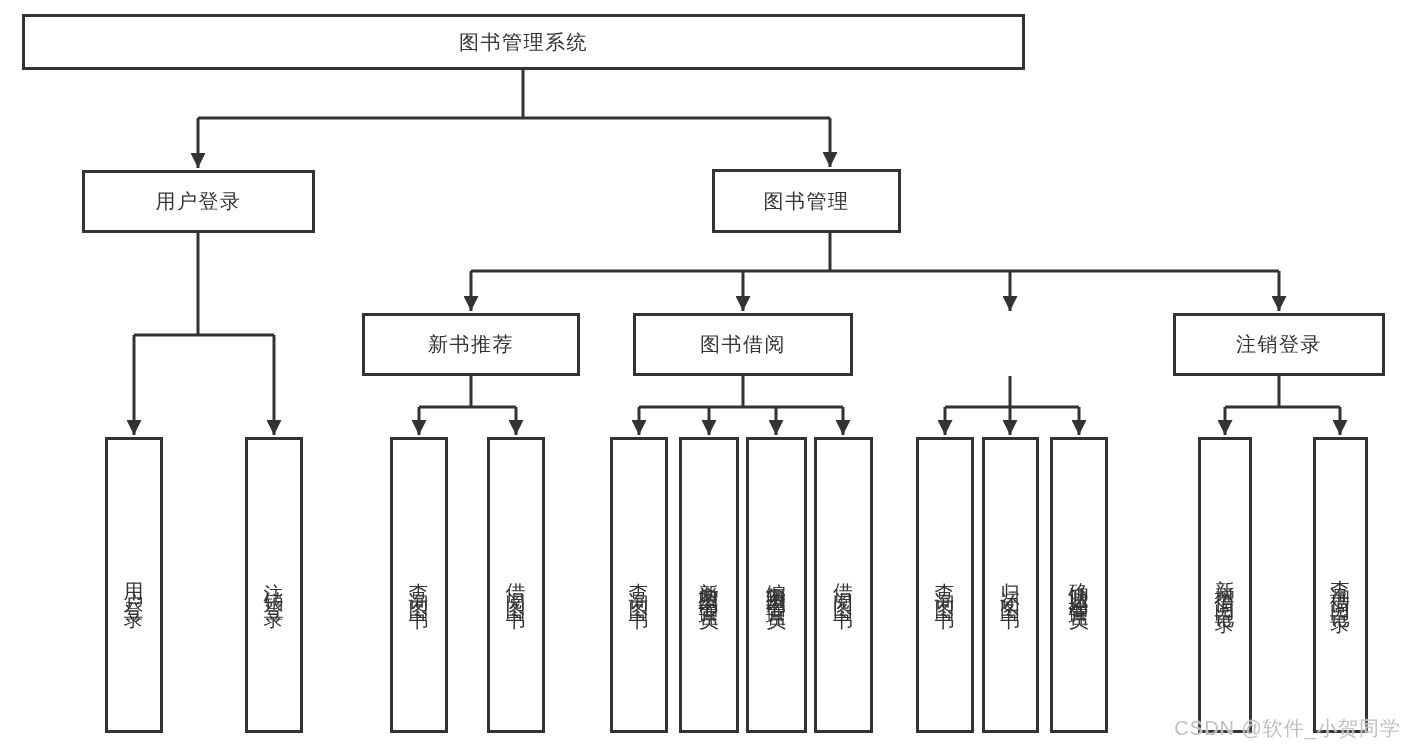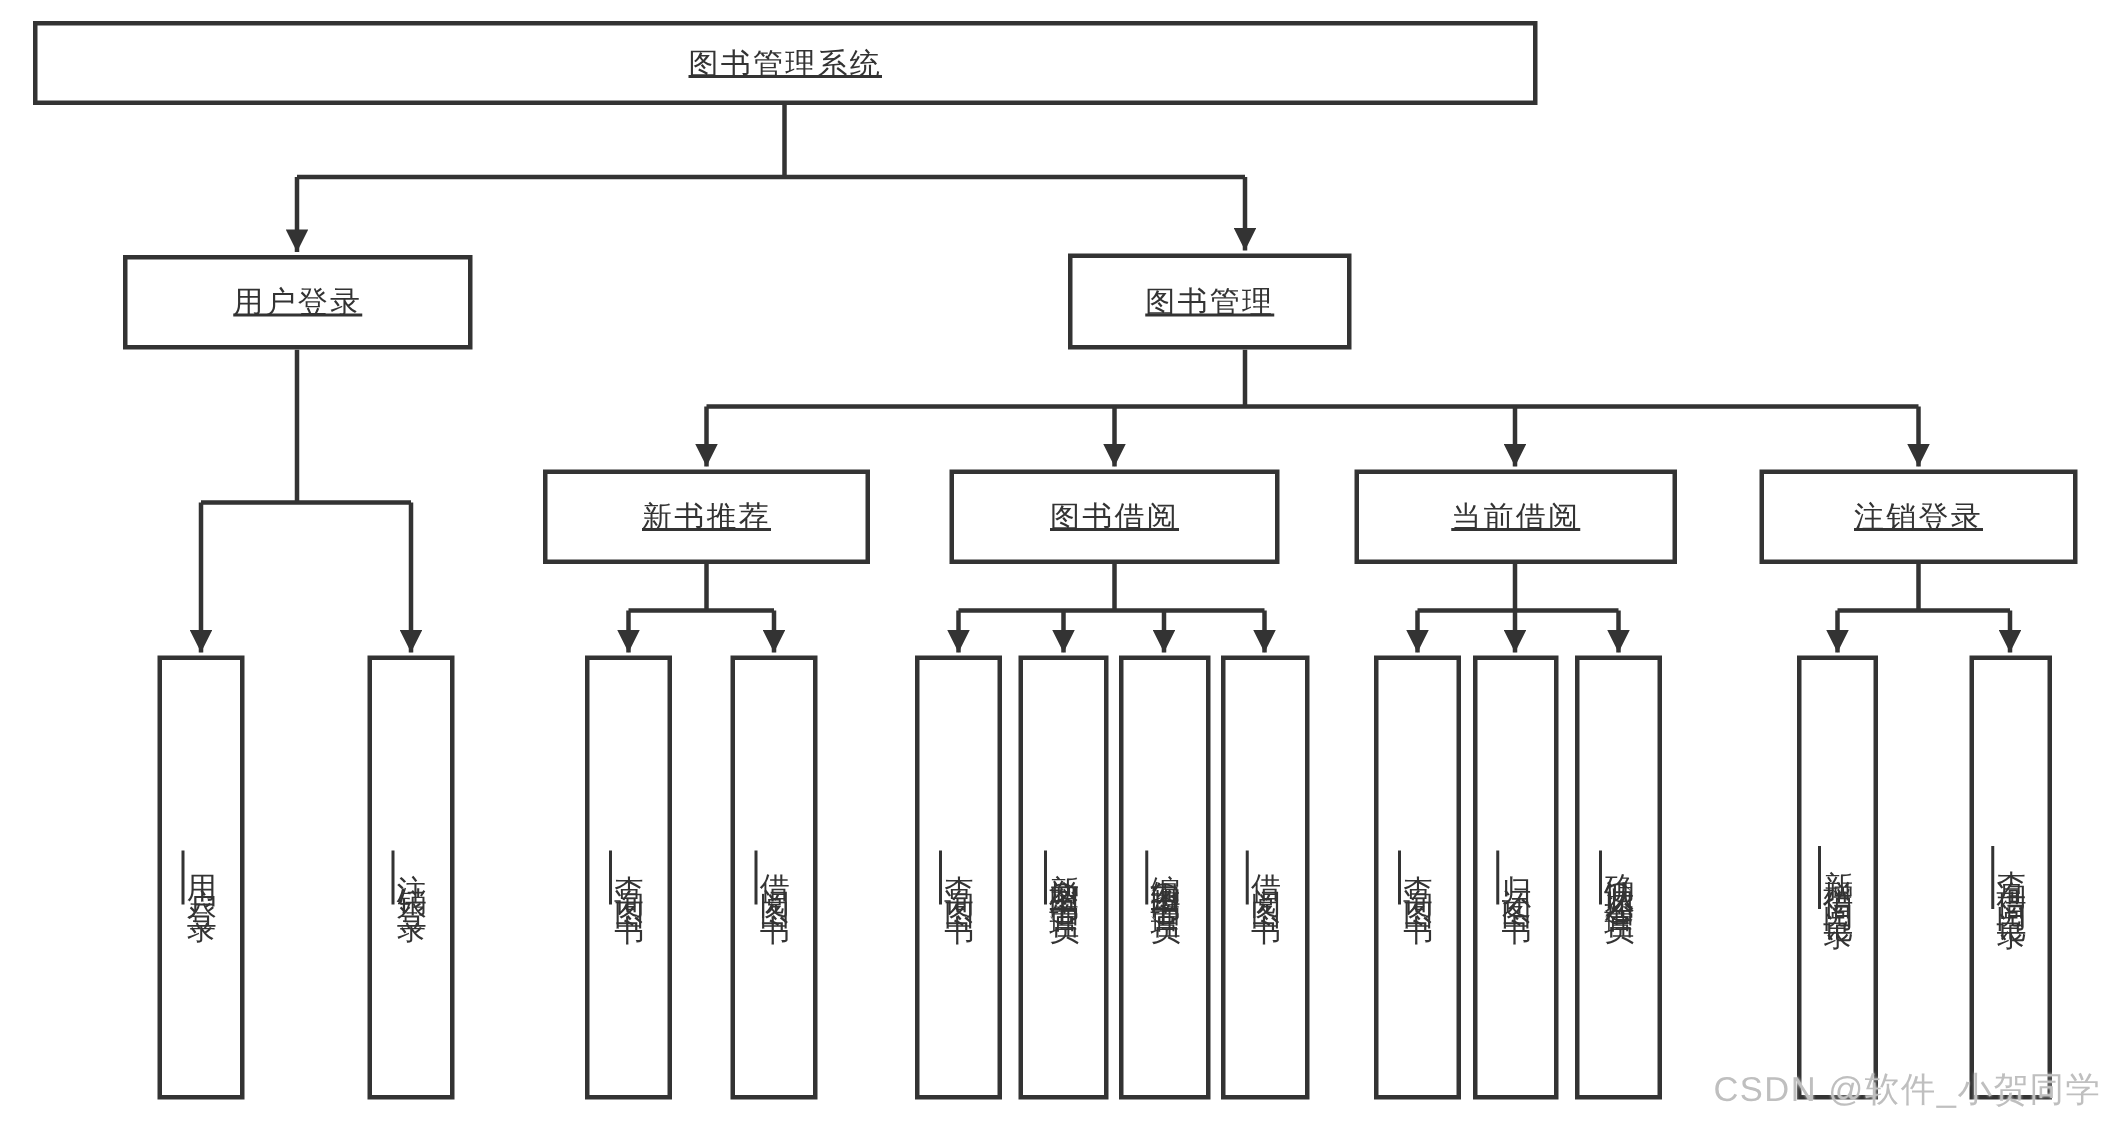"图书管理系统" .box { text-decoration: underline -> none }
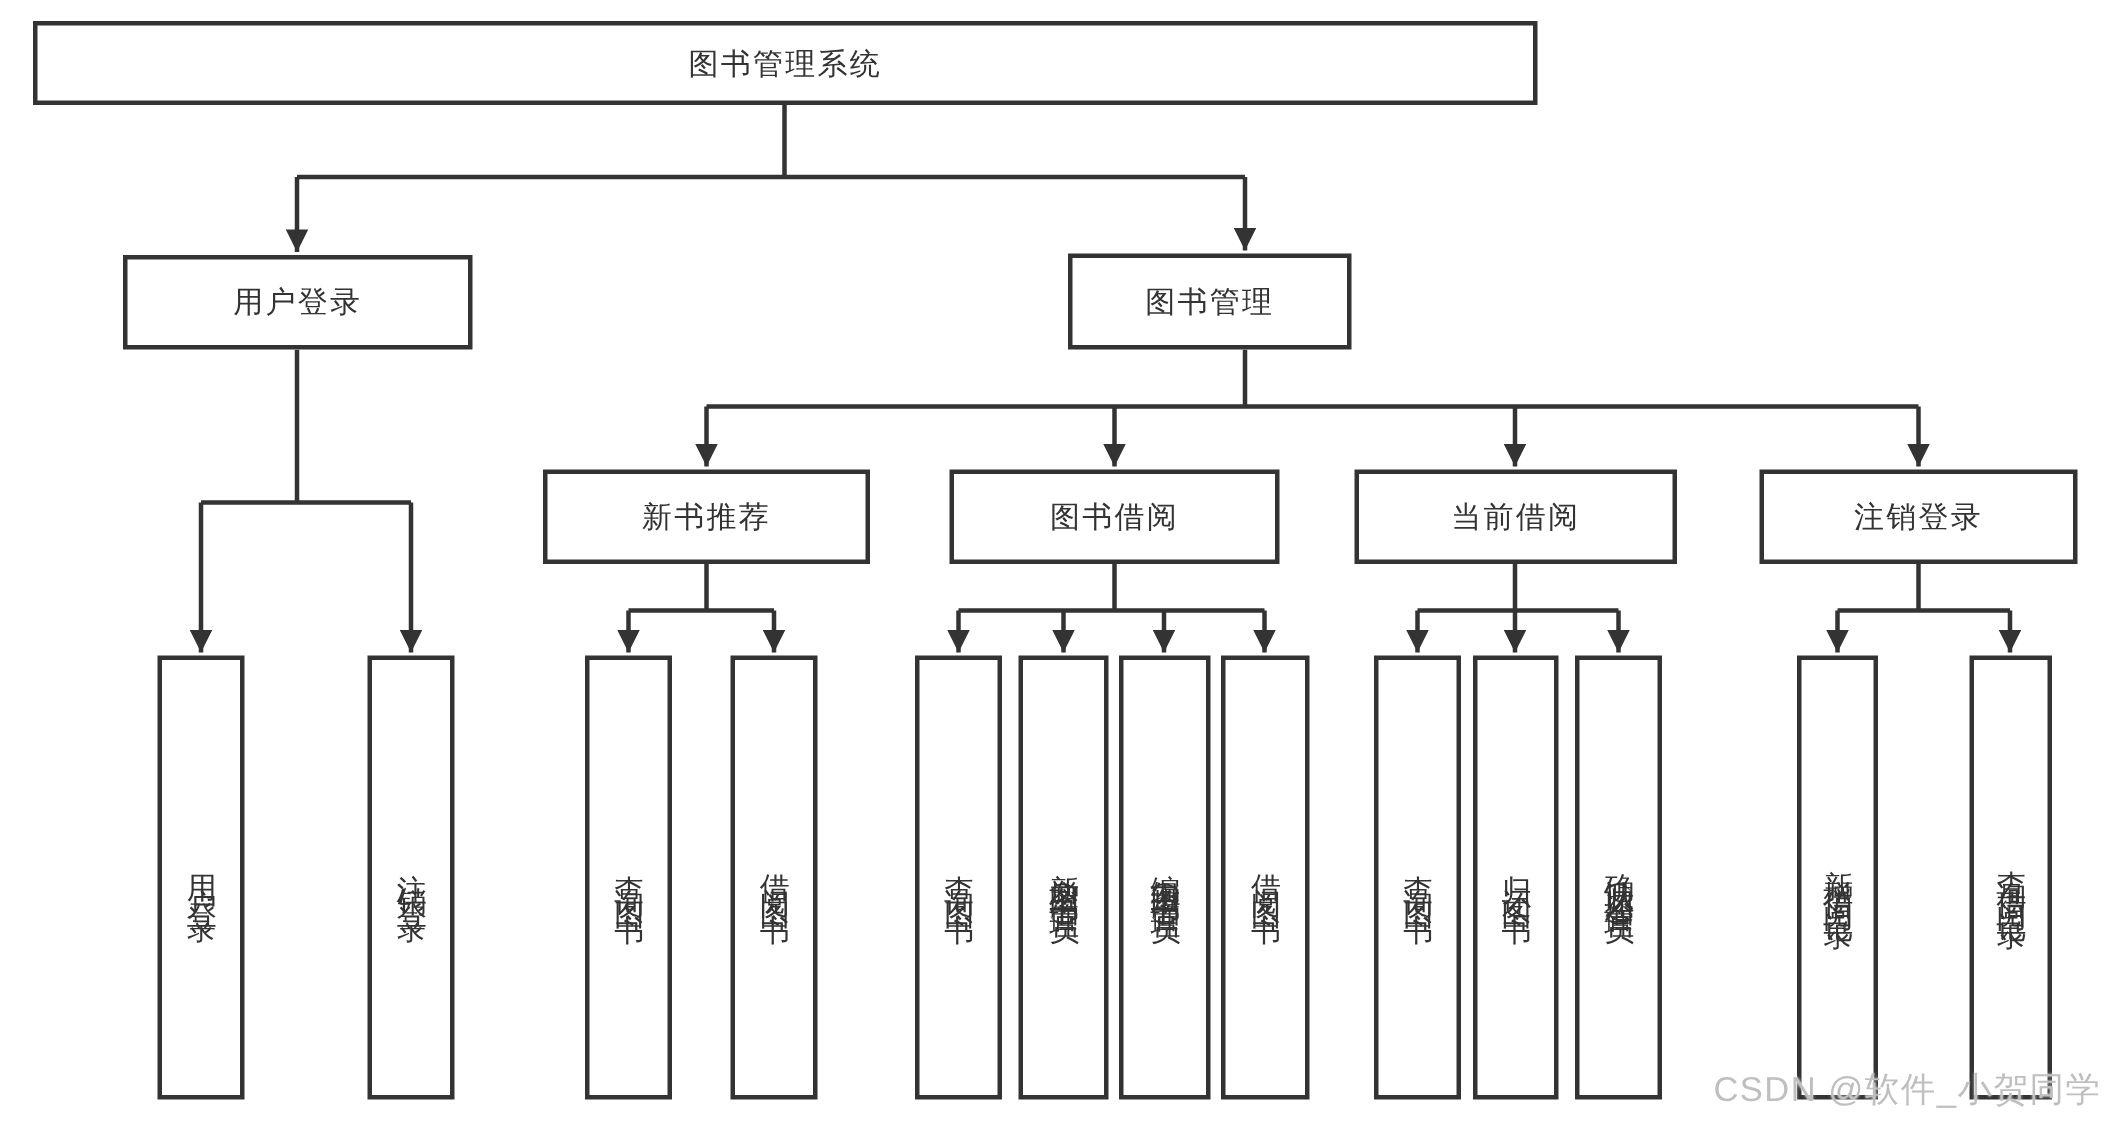"当前借阅" div.box { html: <div>当前借阅</div> -> none }
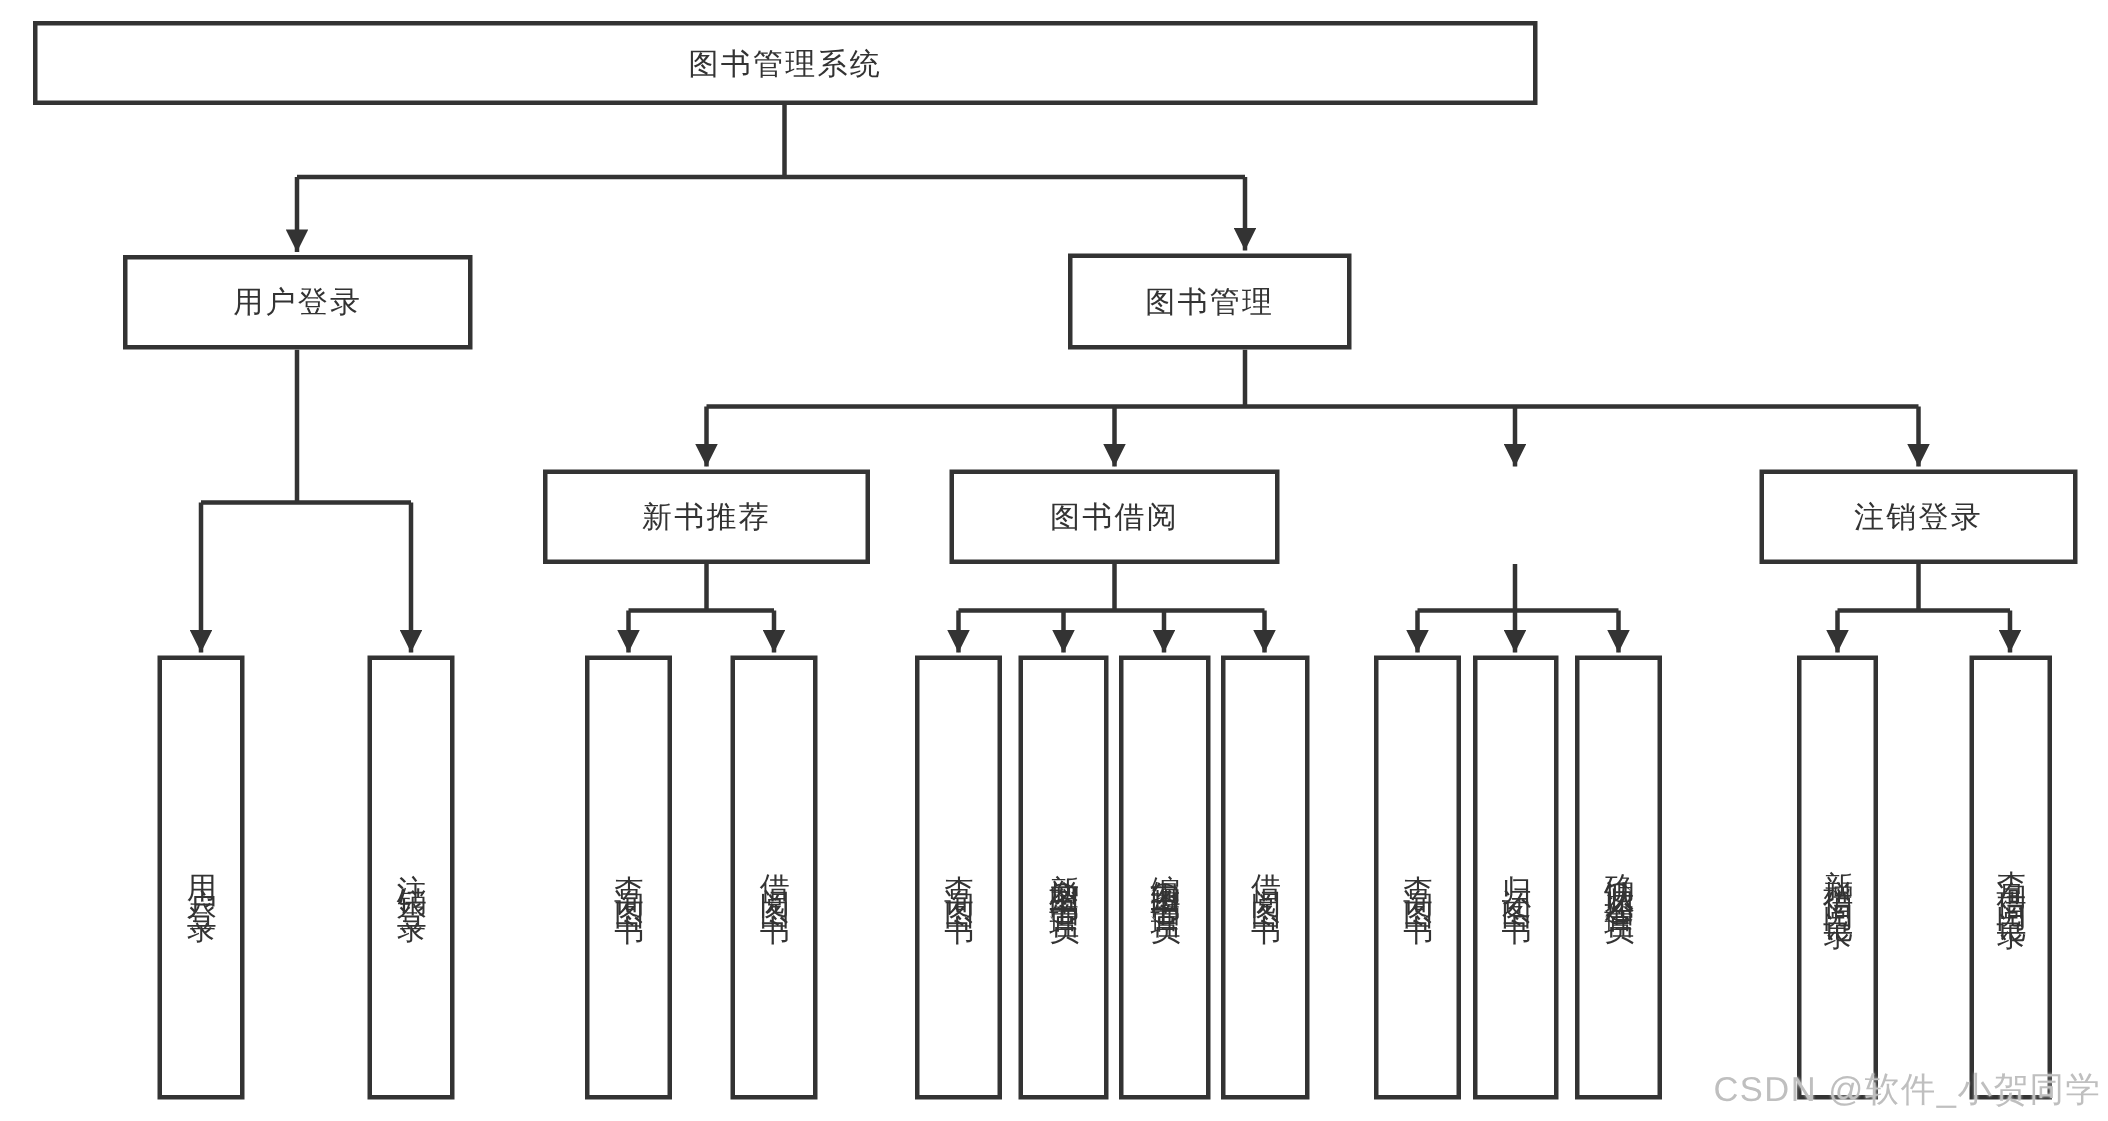"CSDN @软件_小贺同学" .watermark { font-size: 23px -> 20px }
